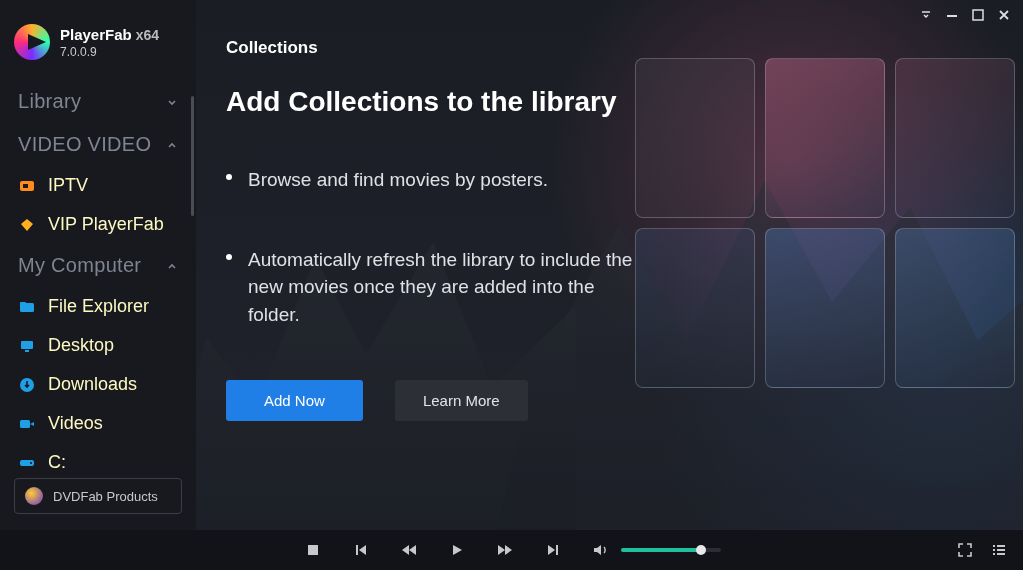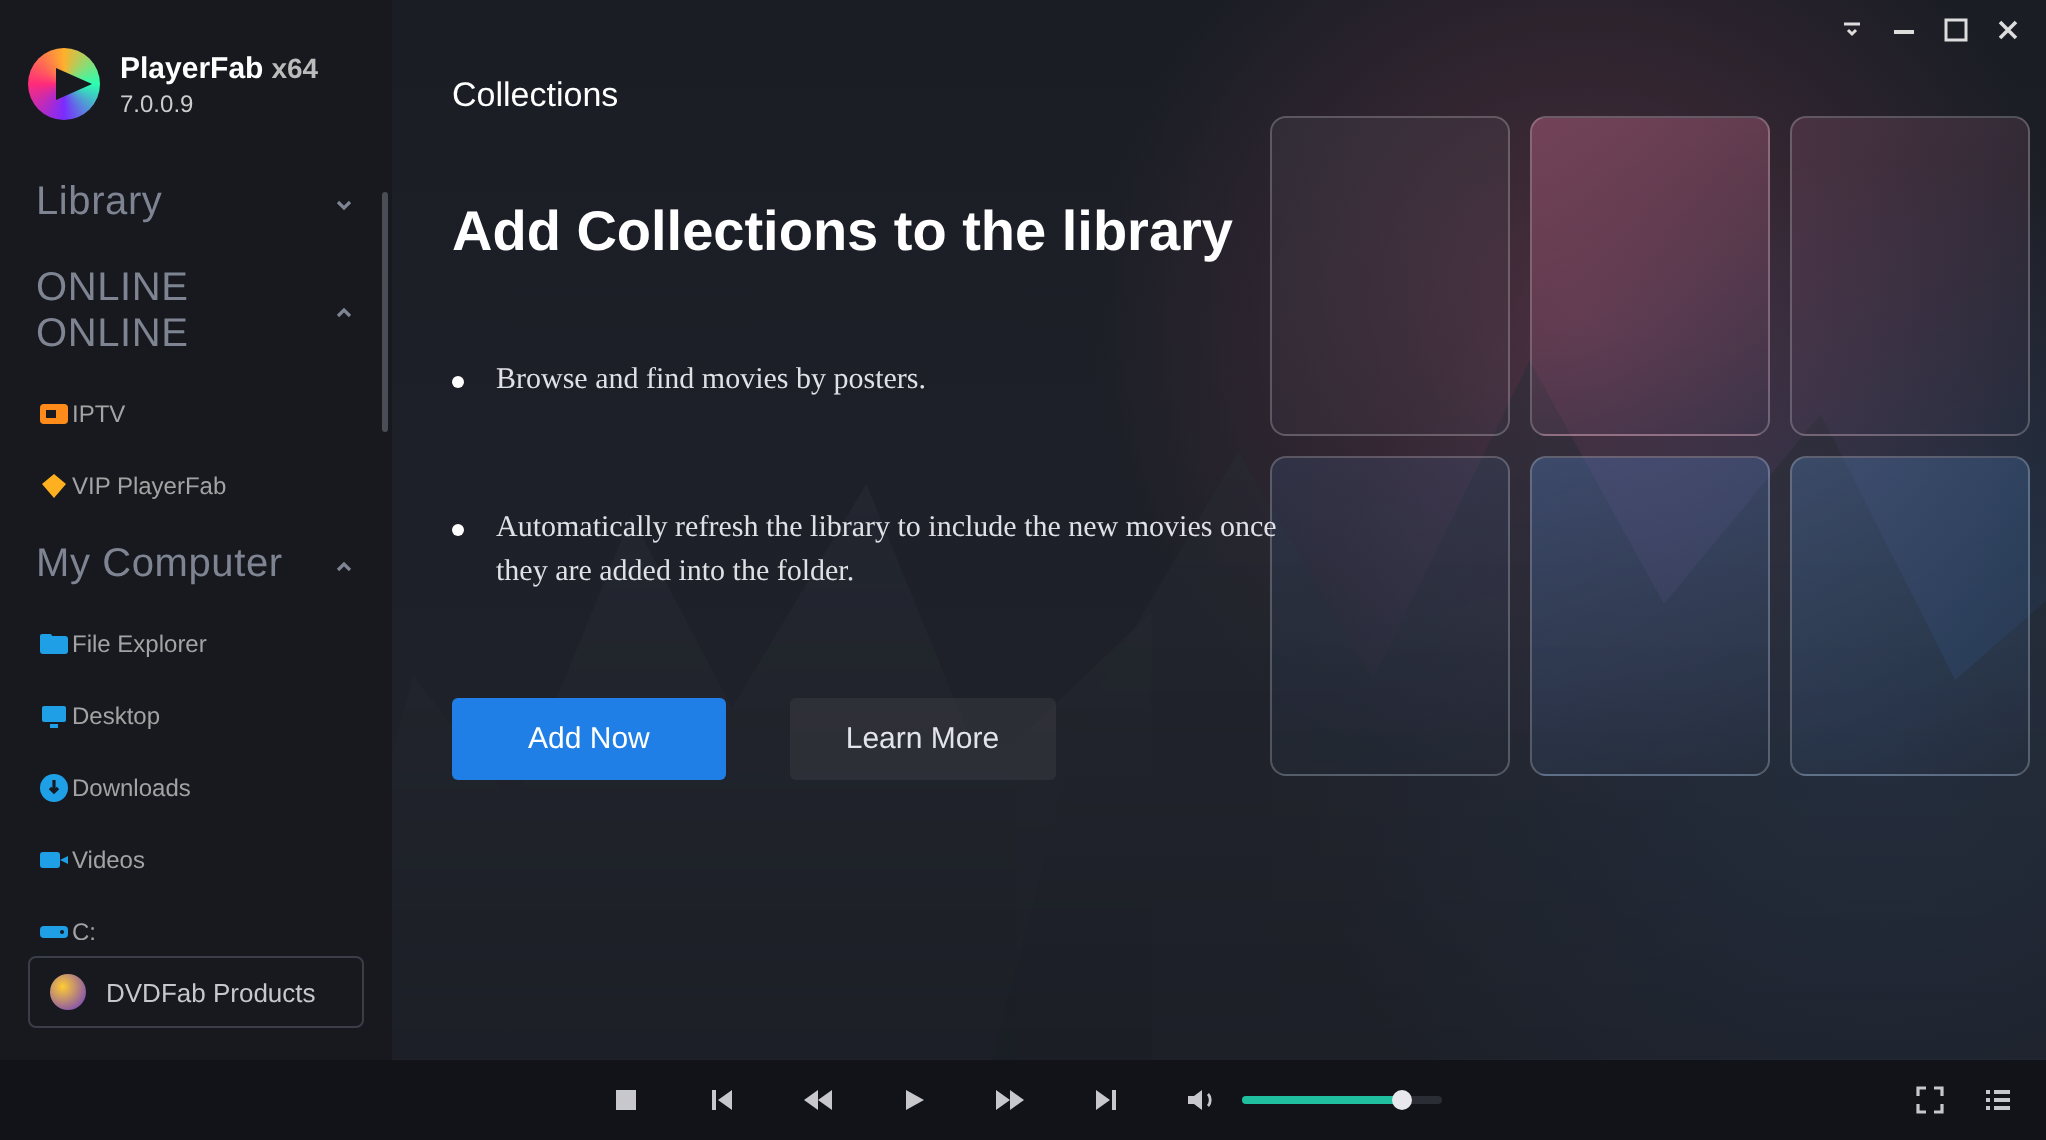"Collections" .breadcrumb { font-weight: 400 -> 700; margin-bottom: 42px -> 28px }
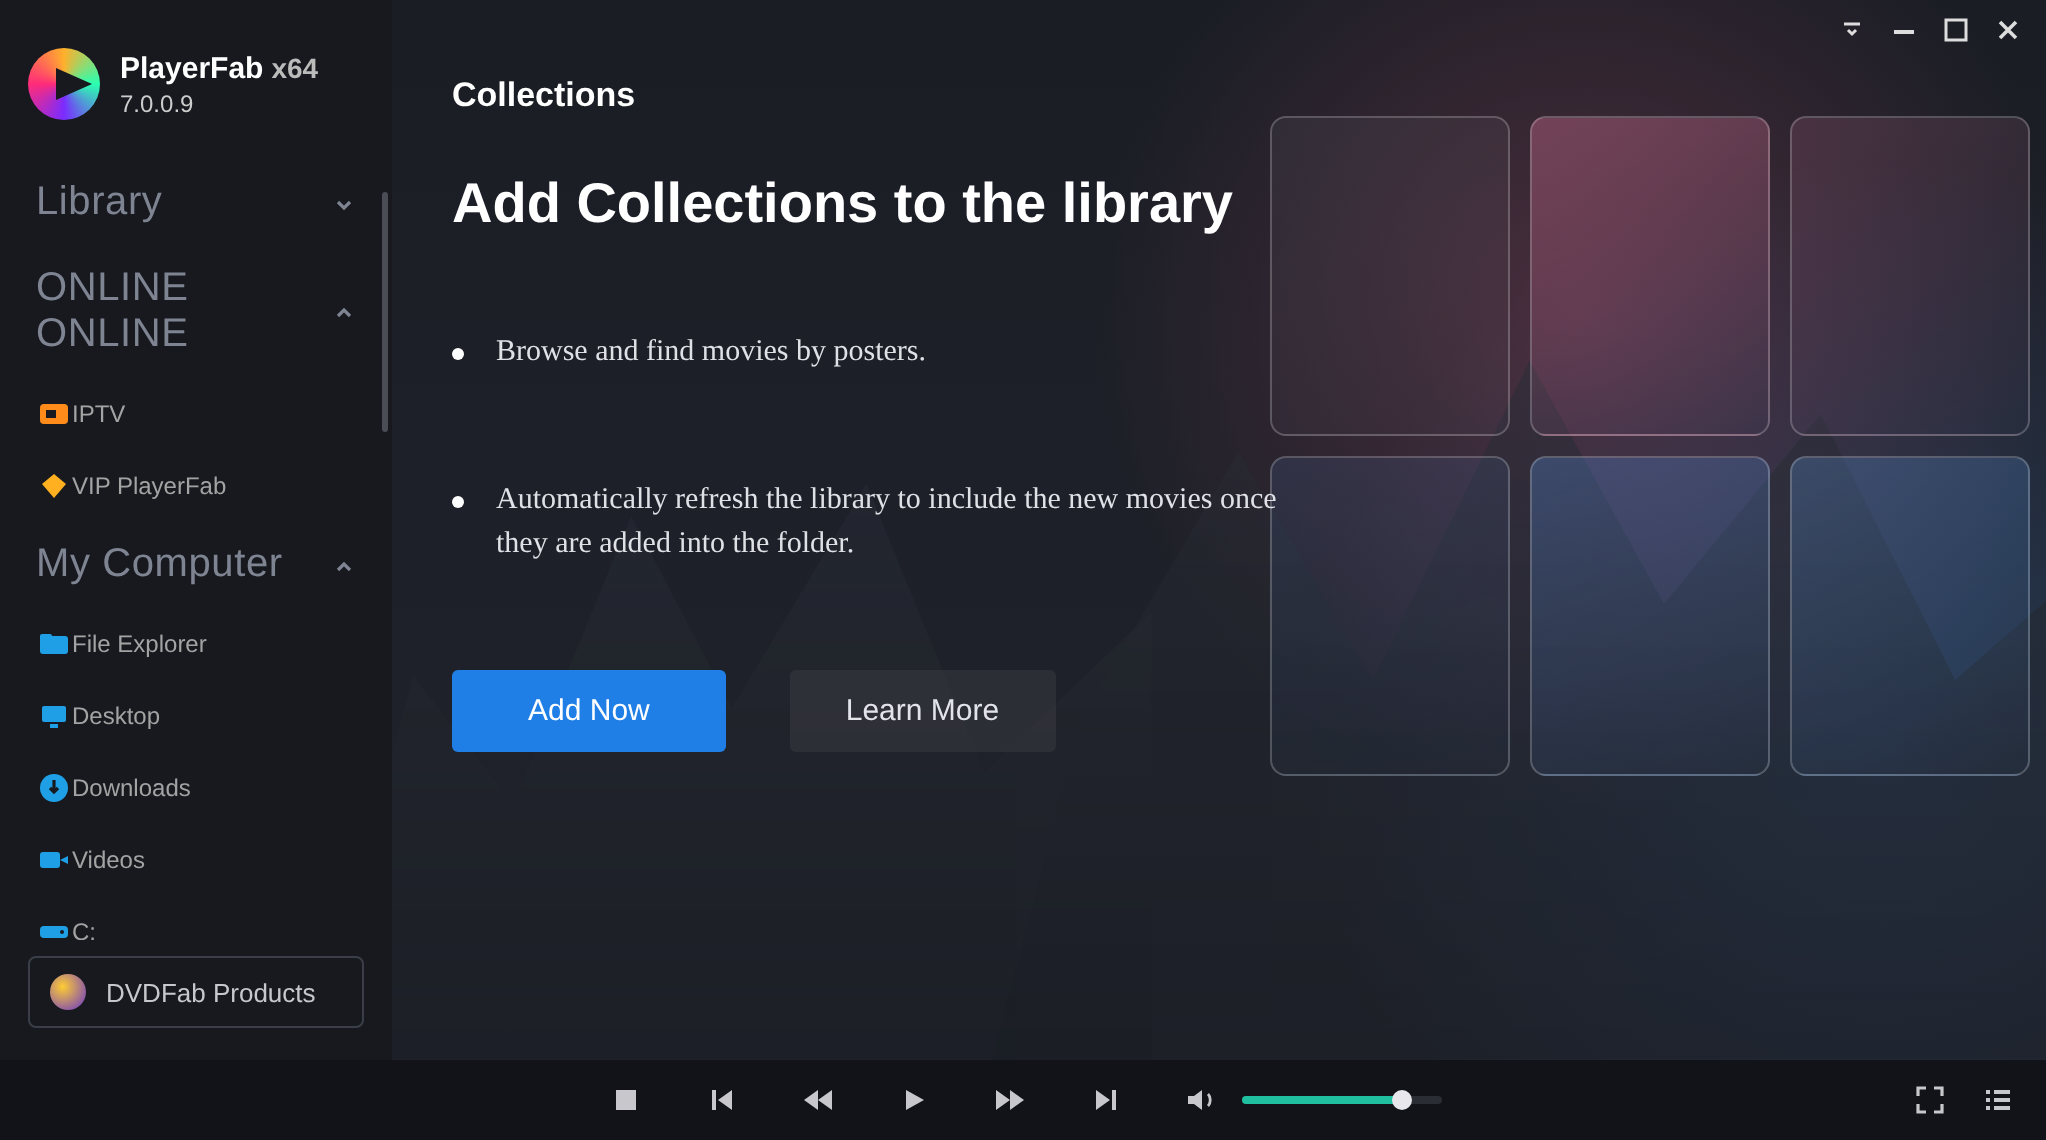"ONLINE ONLINE" span { text: ONLINE ONLINE -> VIDEO VIDEO }
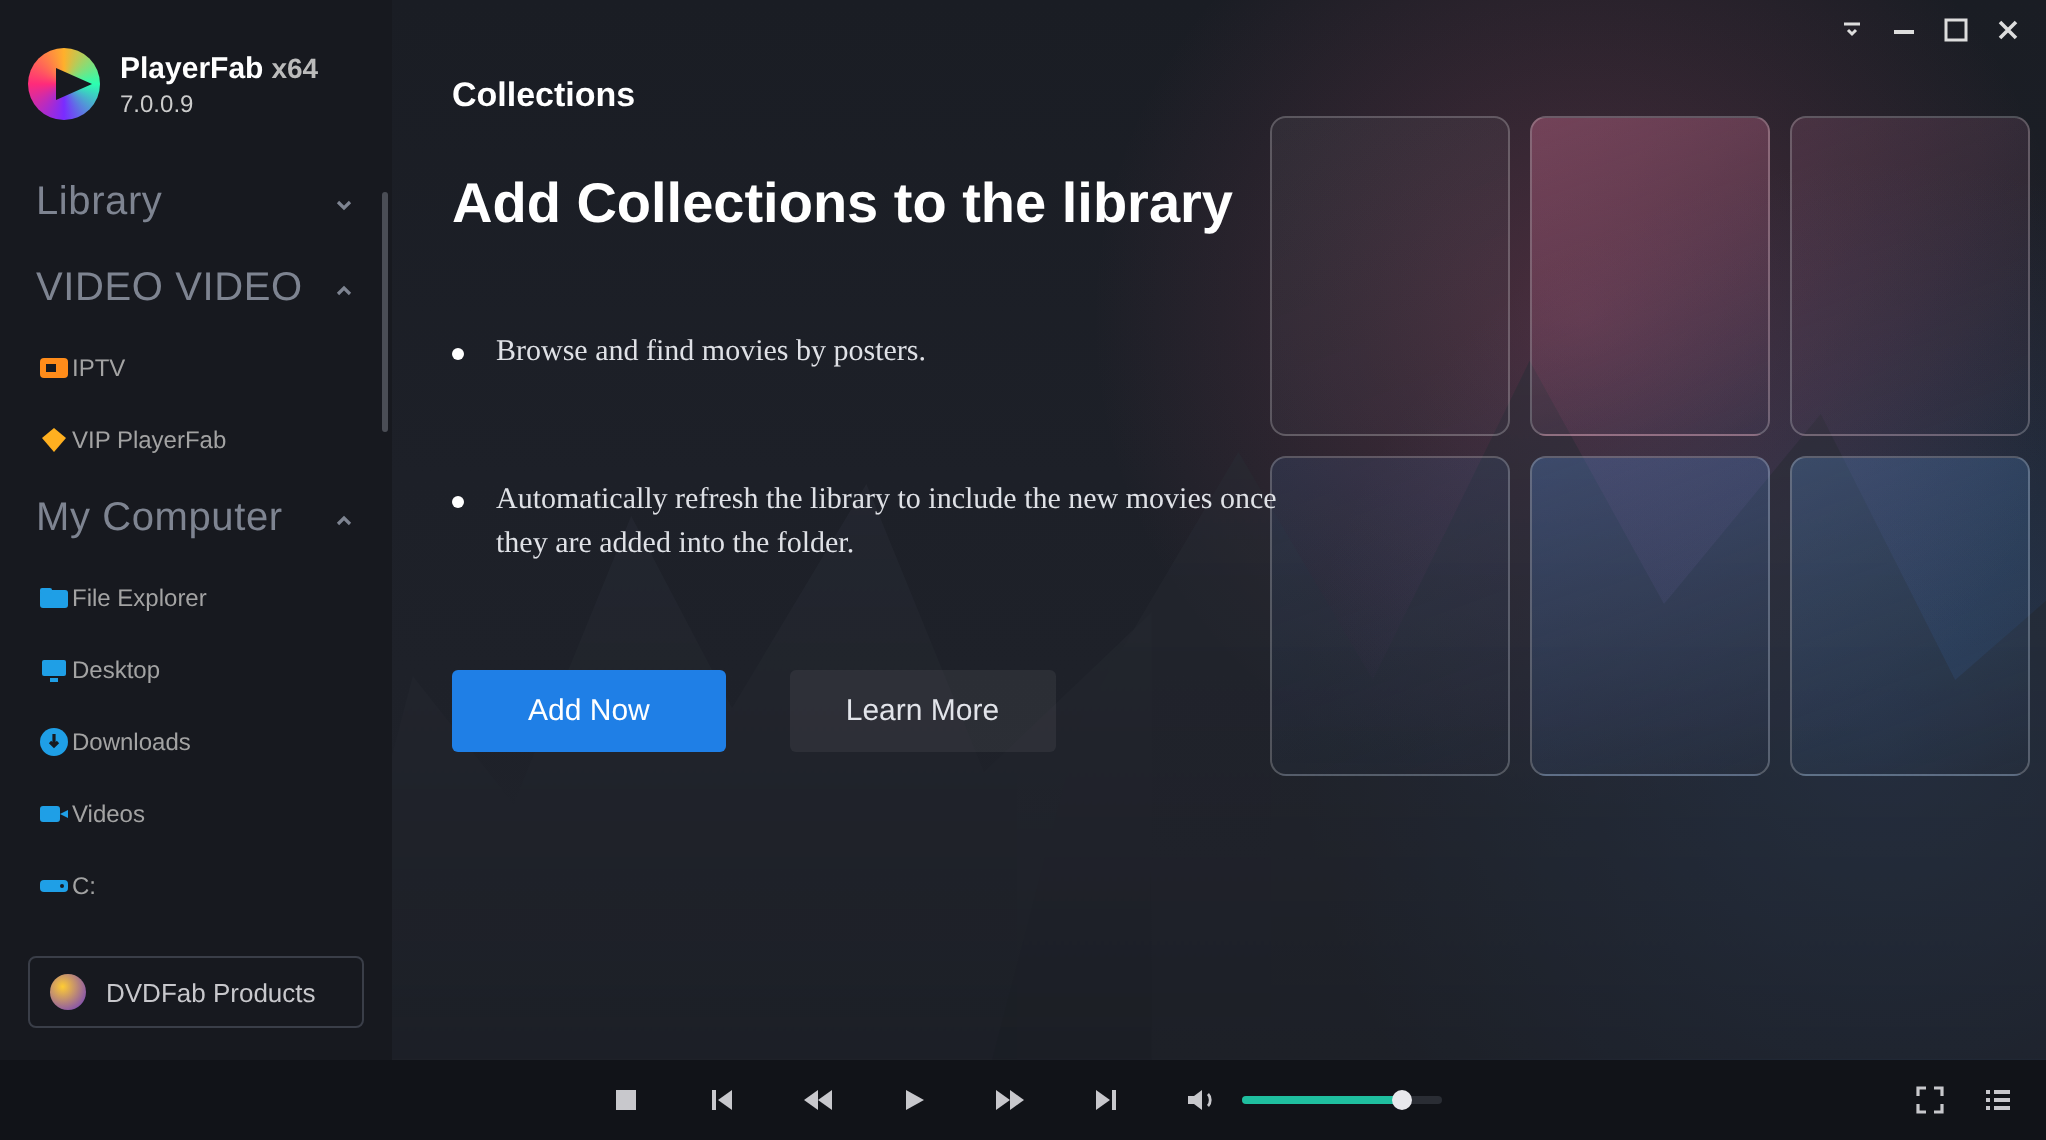"IPTV" .nav-item { color: #a3a3a3 -> #fef9c3; font-size: 12px -> 18px; gap: none -> 12px }
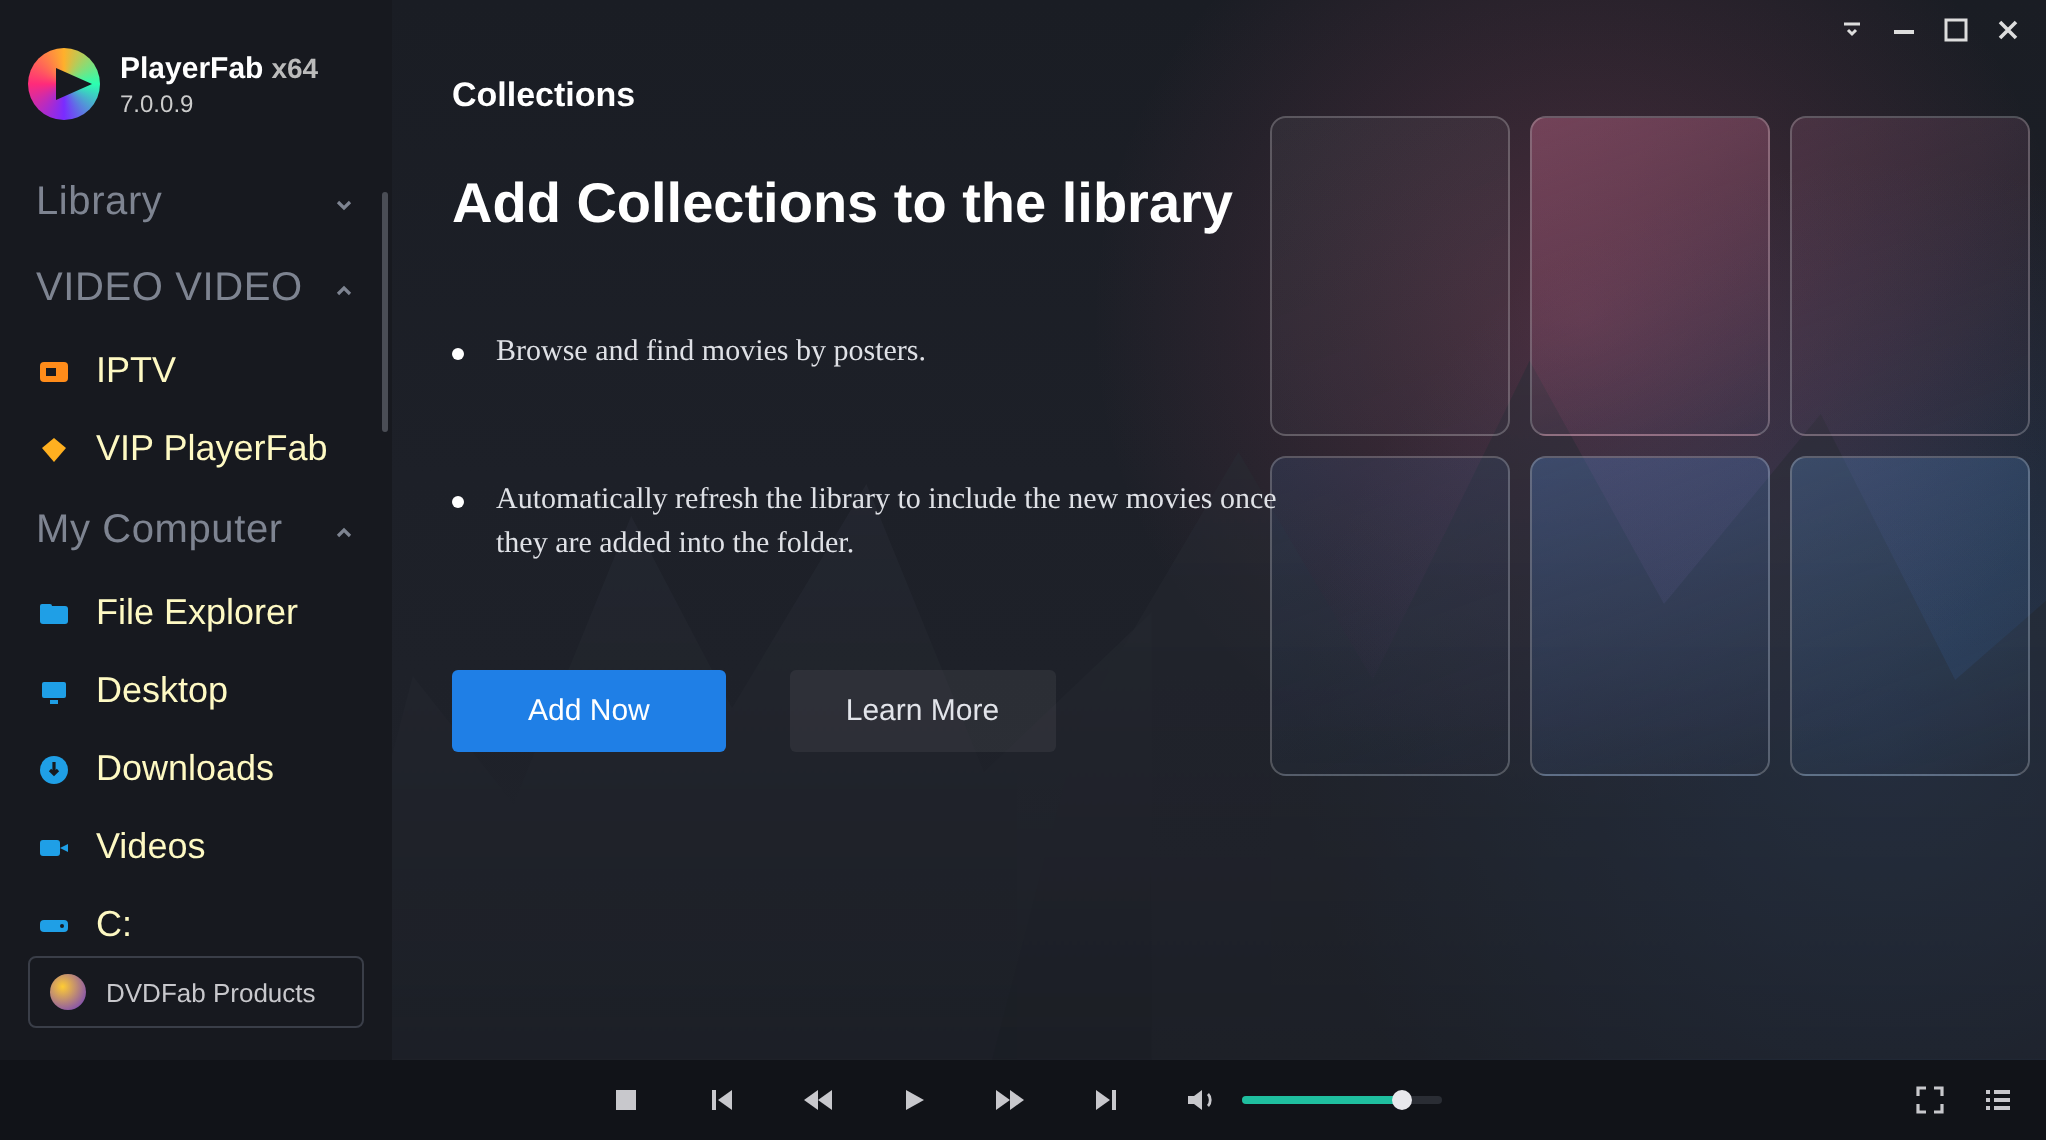"Browse and find movies by" .bullets li { font-family: Liberation Serif, serif -> none; font-size: 15px -> 19px }
